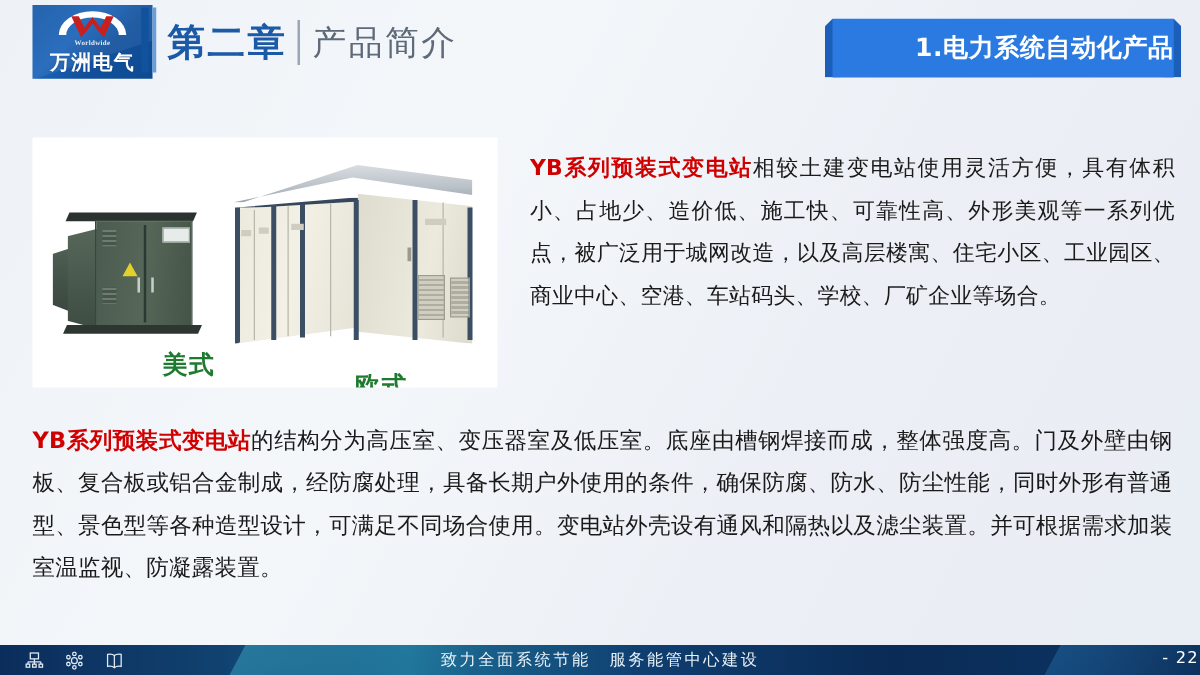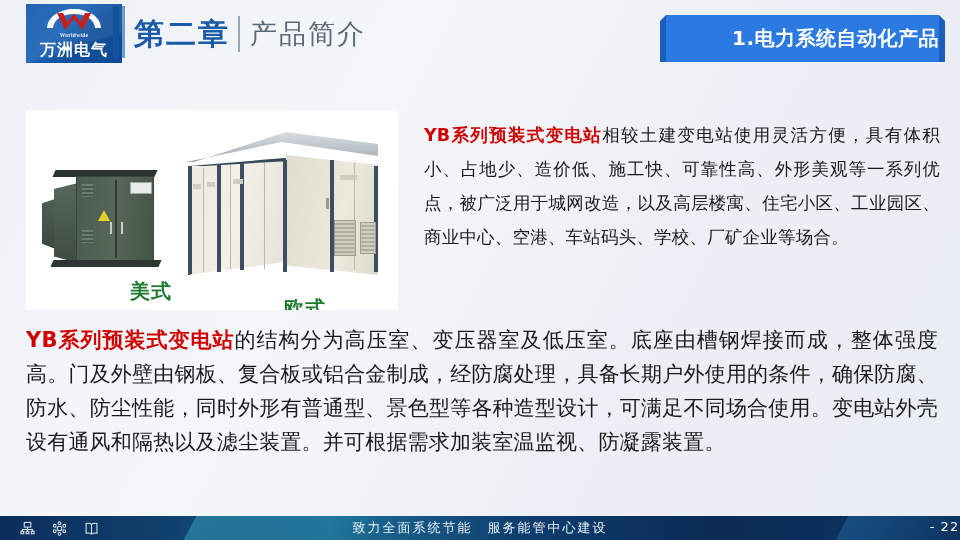"YB系列预装式变电站的结构分为高压室、变压器室及低压室。底座由槽钢焊接而成，整体" #para-bottom { font-size: 21px -> 18px; top: 323px -> 336px }
